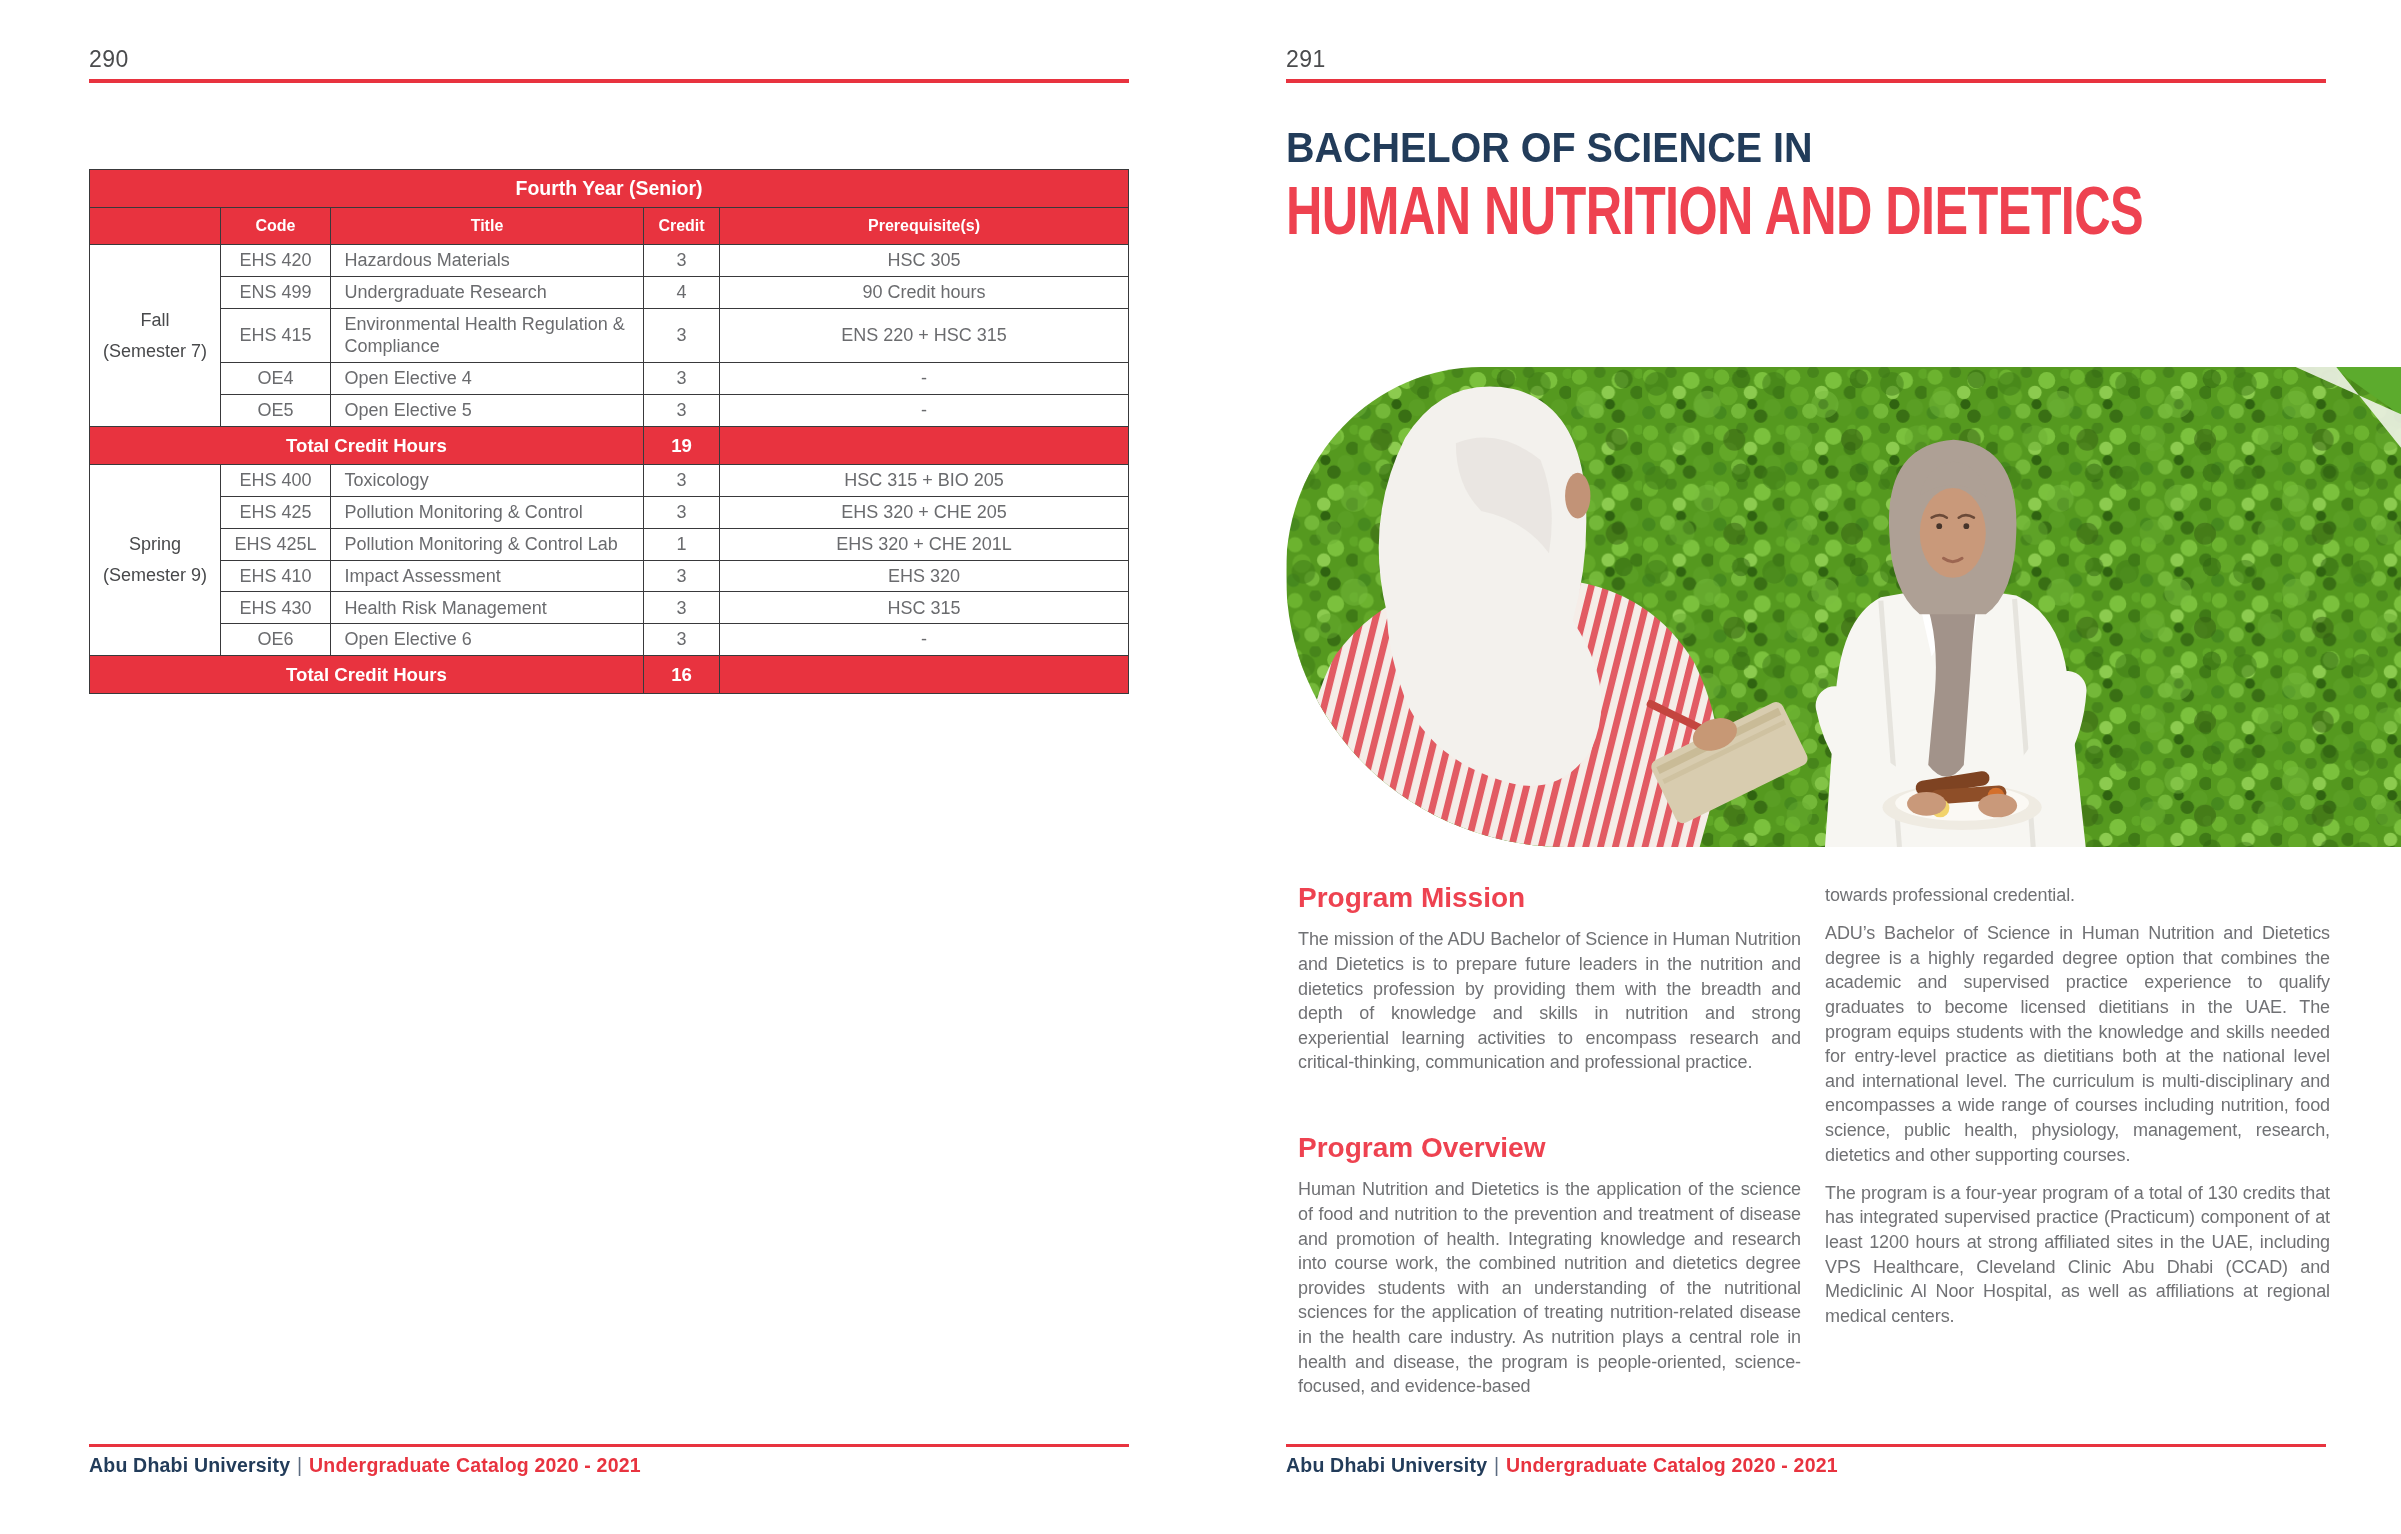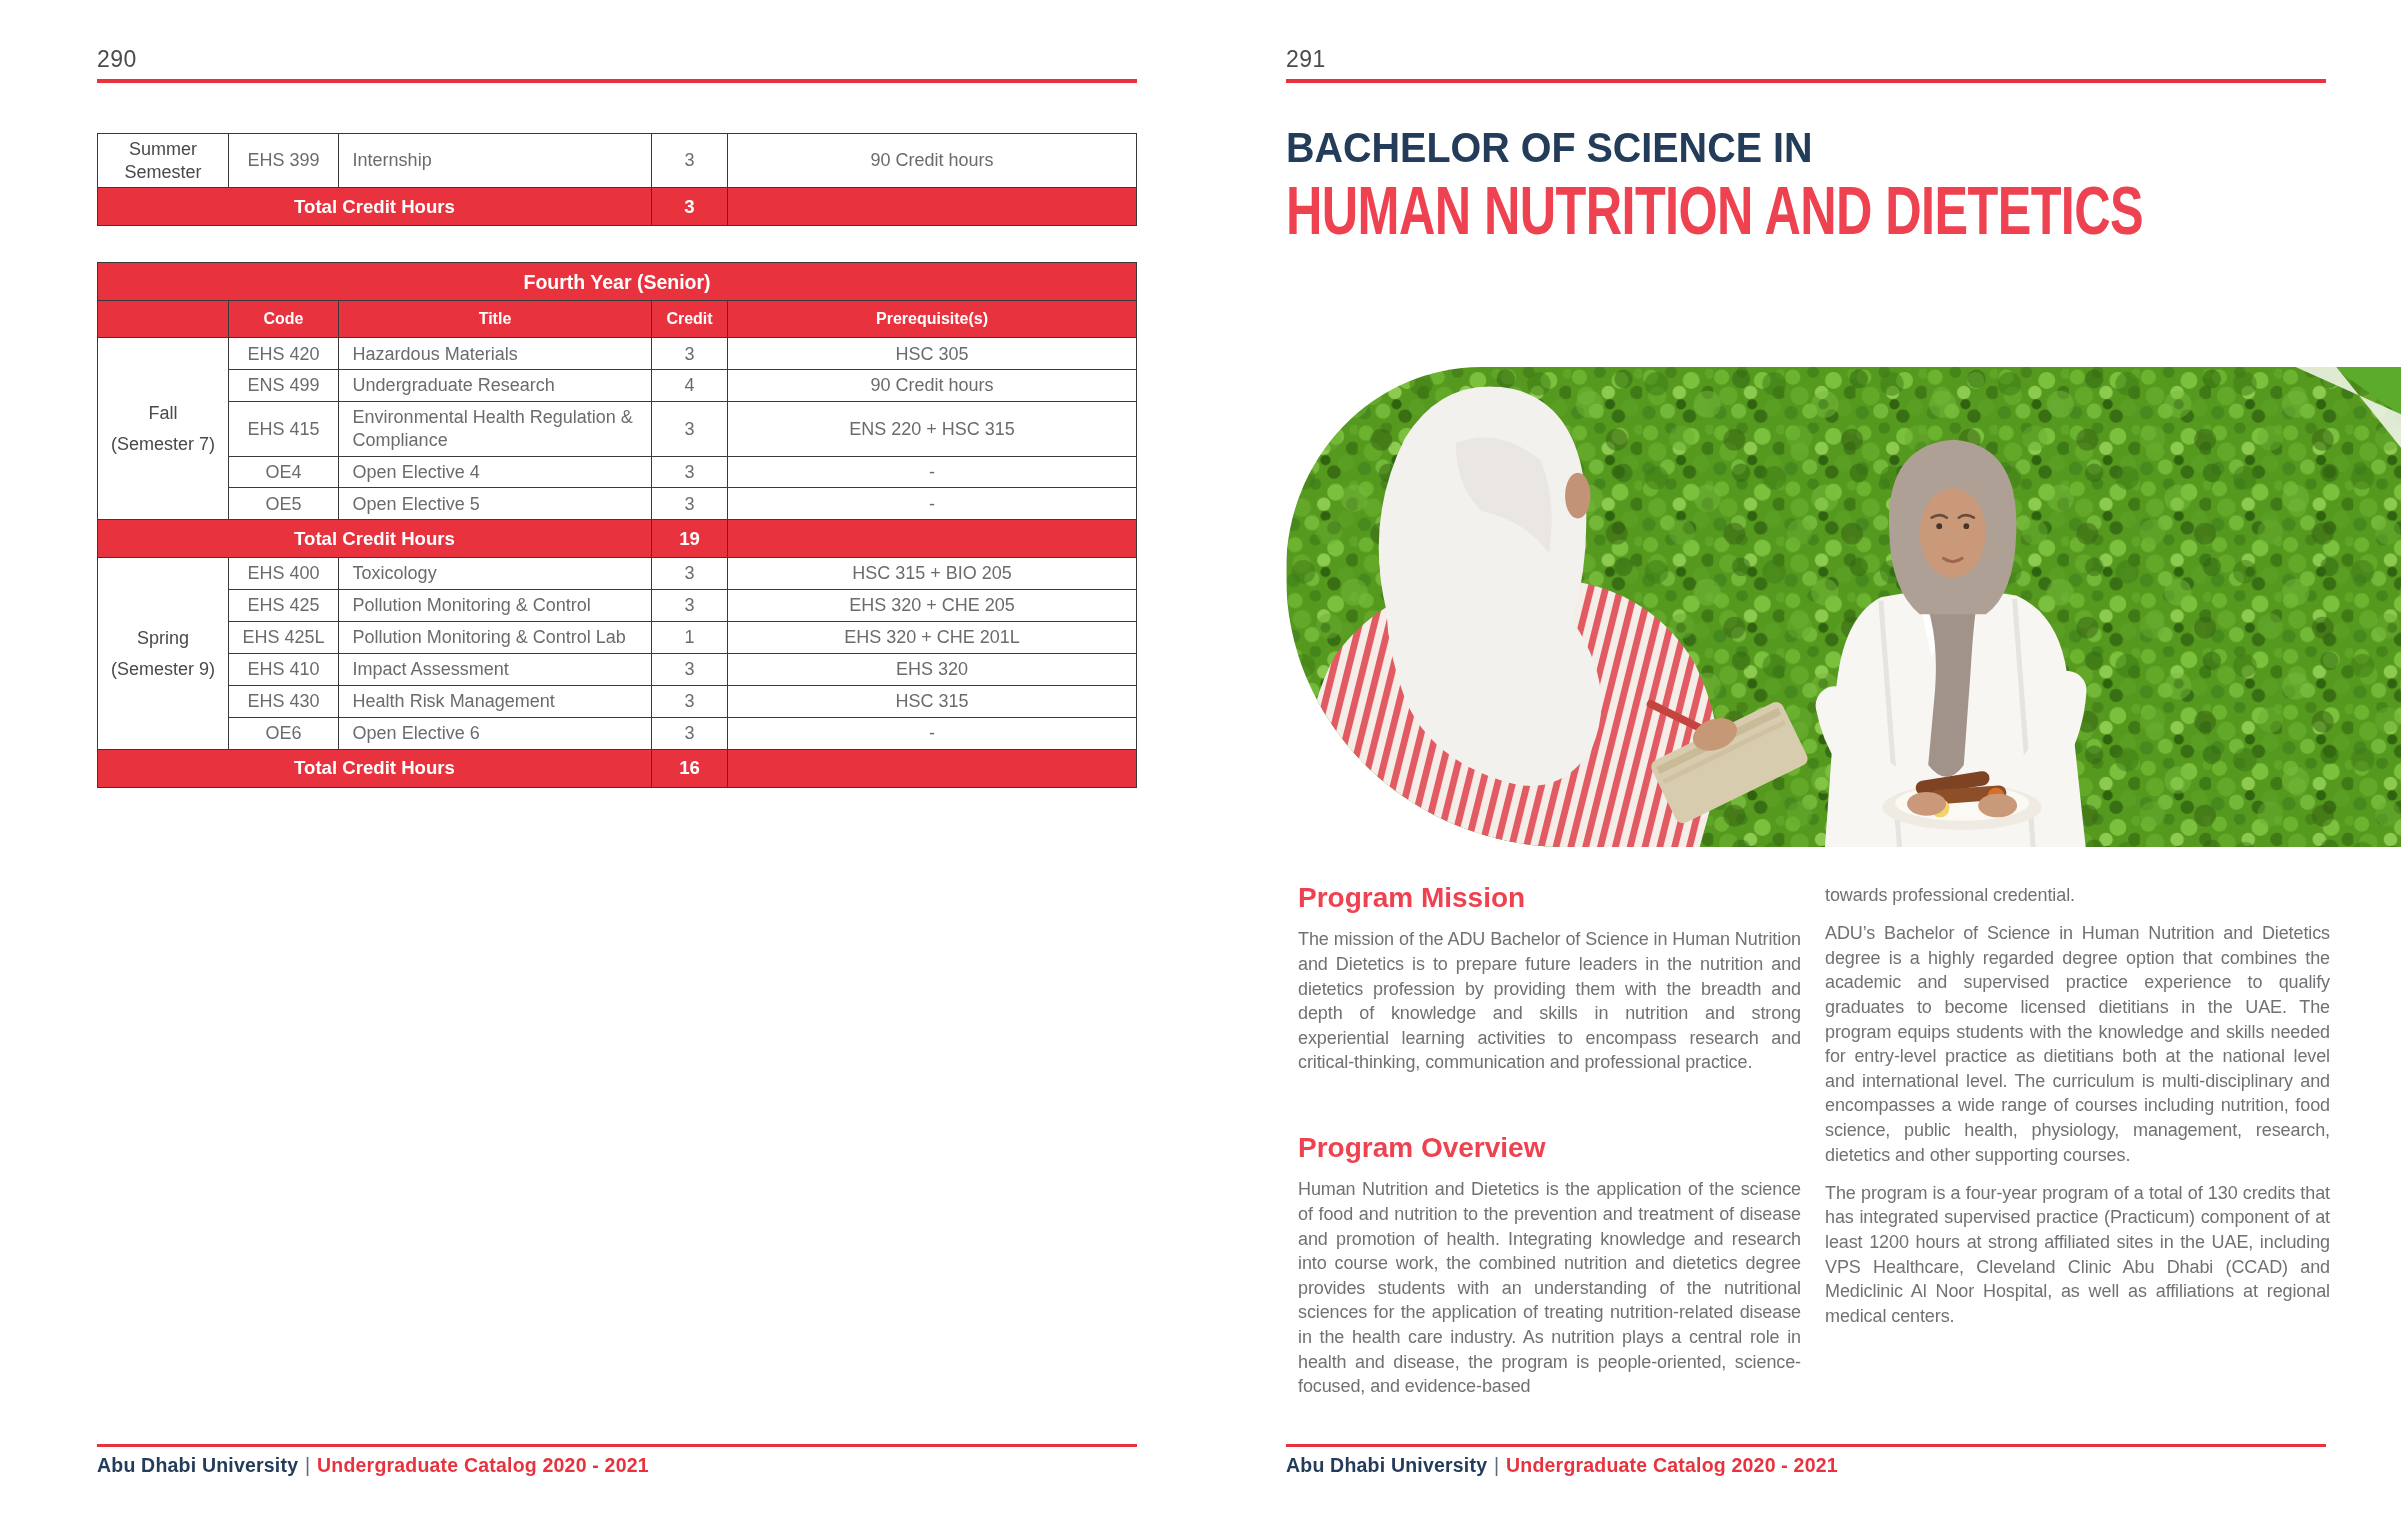"290" #page-left { left: 12px -> 4px }
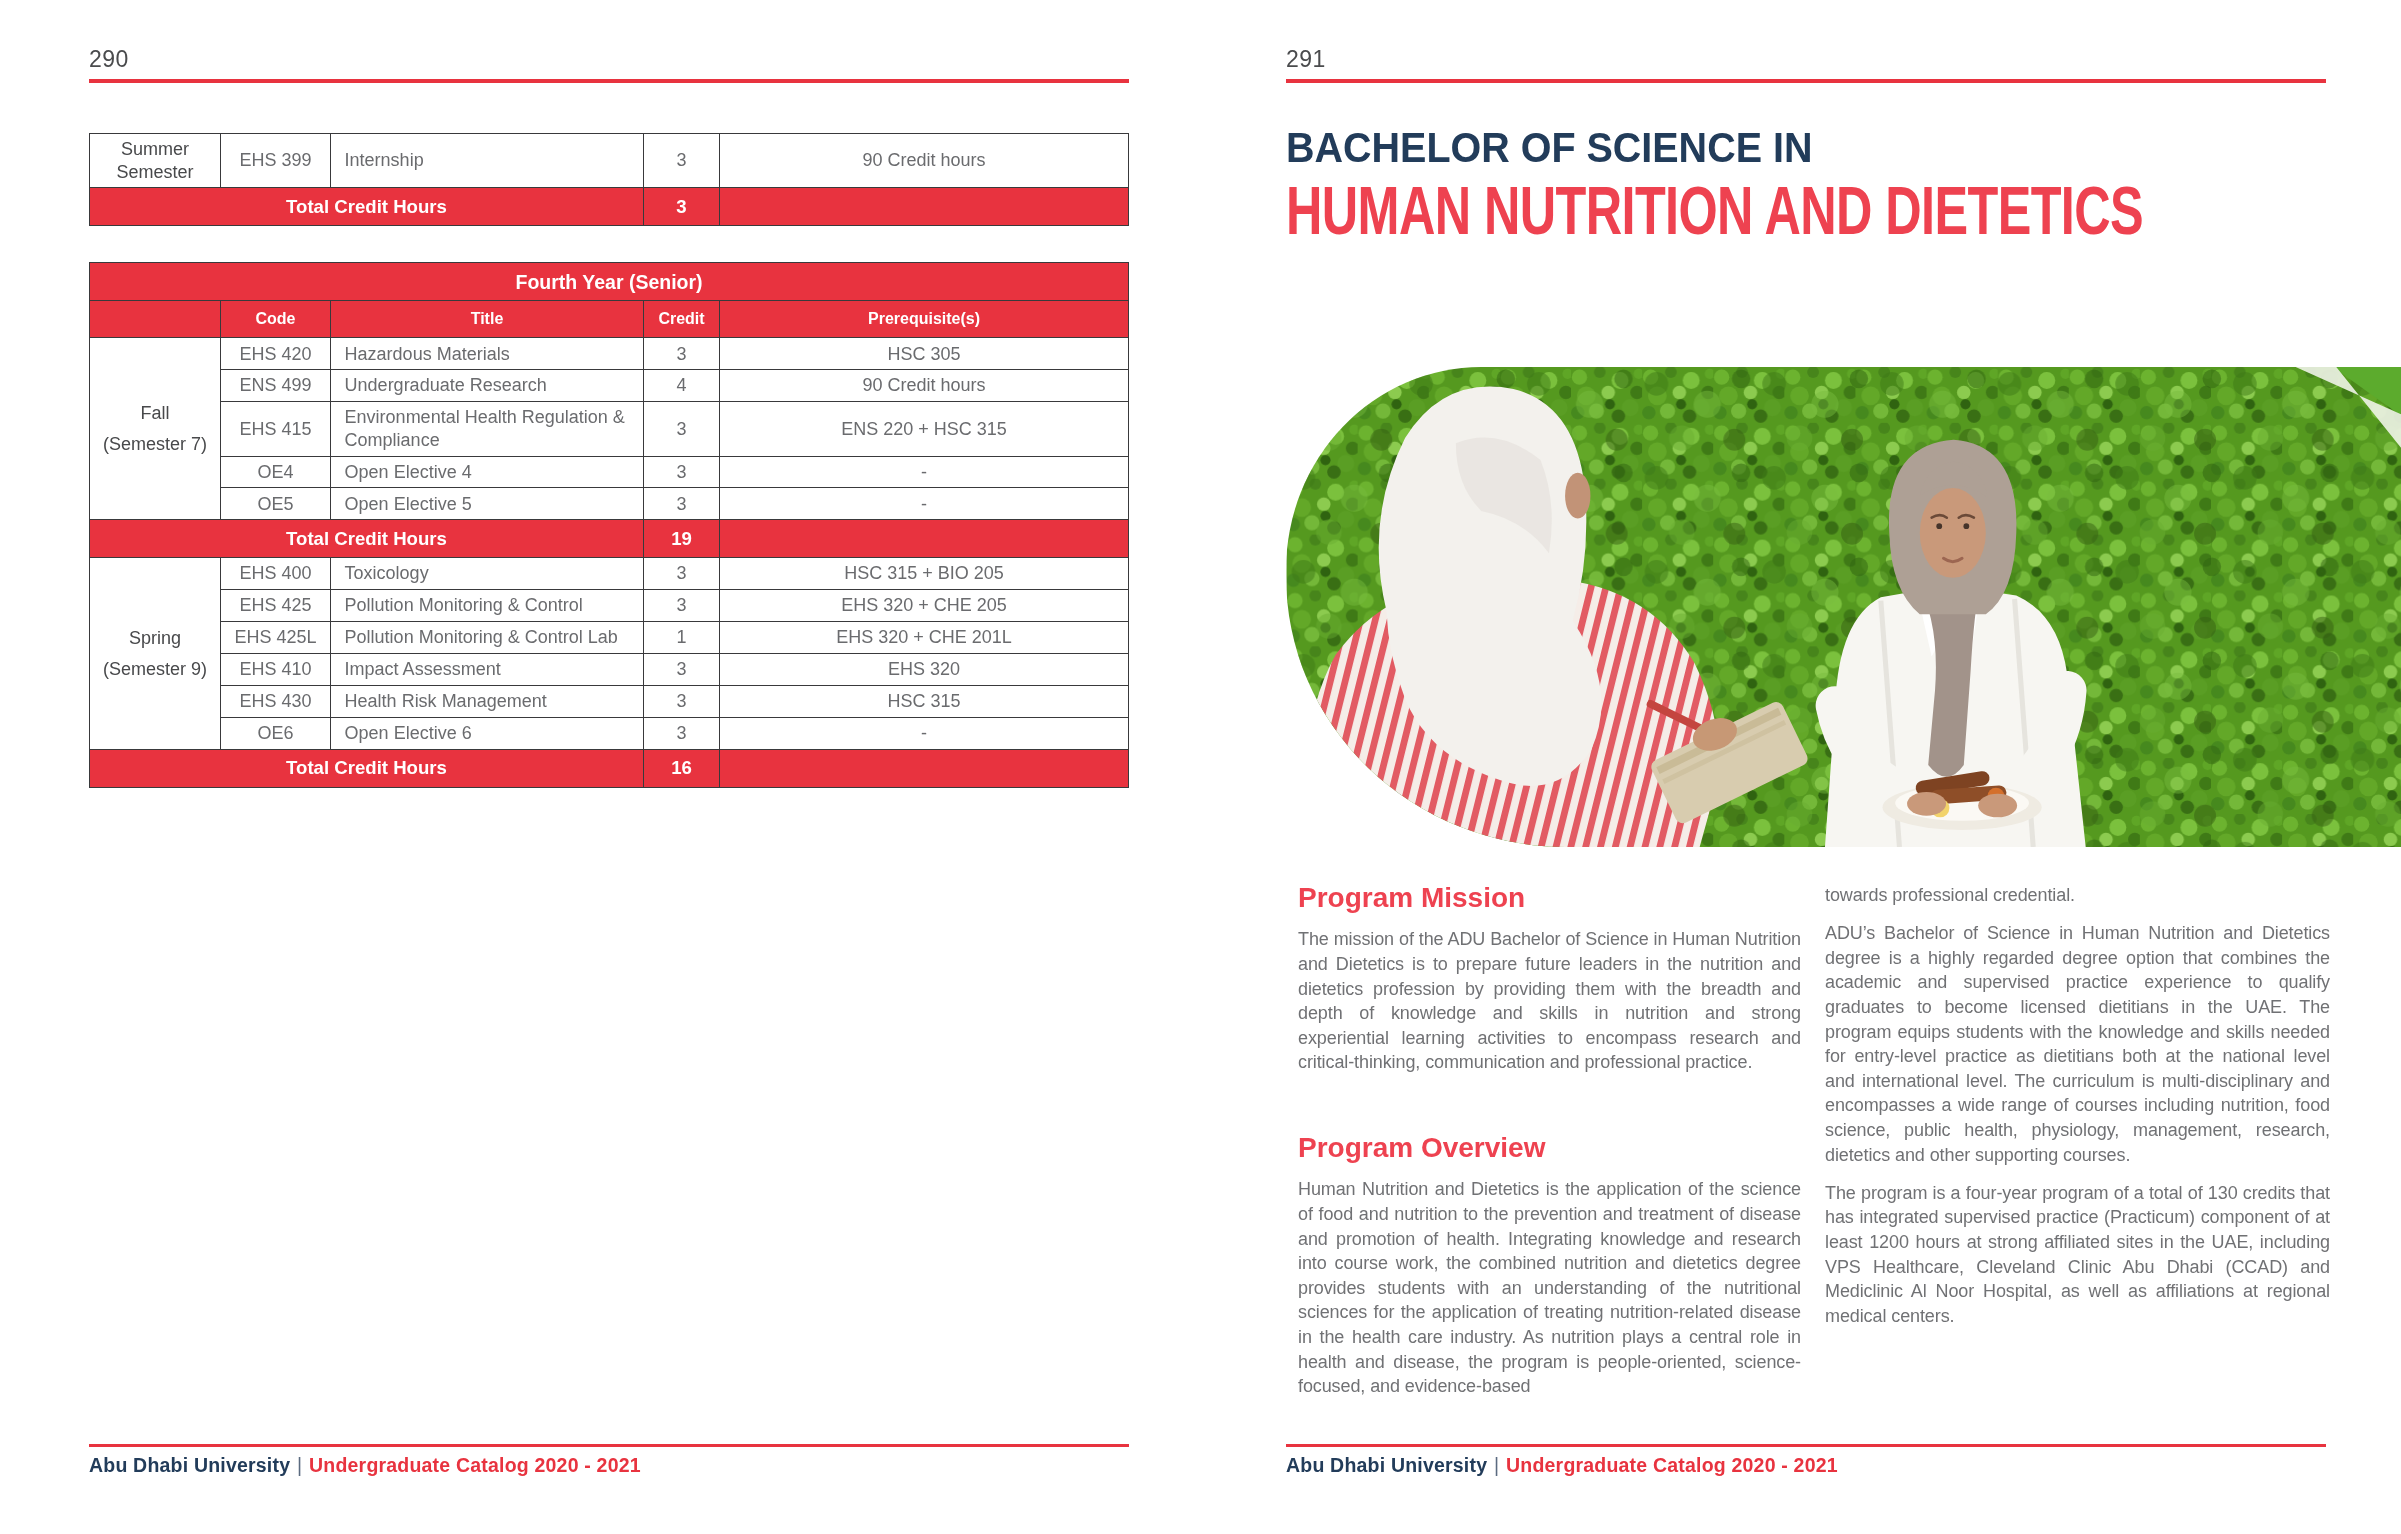"Summer Semester" table { html: <table> <colgroup> <col> <col> <col> <col> <col> </colgroup> <tbody> <tr> <td>Summer Semester</td> <td>EHS 399</td> <td>Internship</td> <td>3</td> <td>90 Credit hours</td> </tr> <tr> <td>Total Credit Hours</td> <td>3</td> <td></td> </tr> </tbody> </table> -> none }
